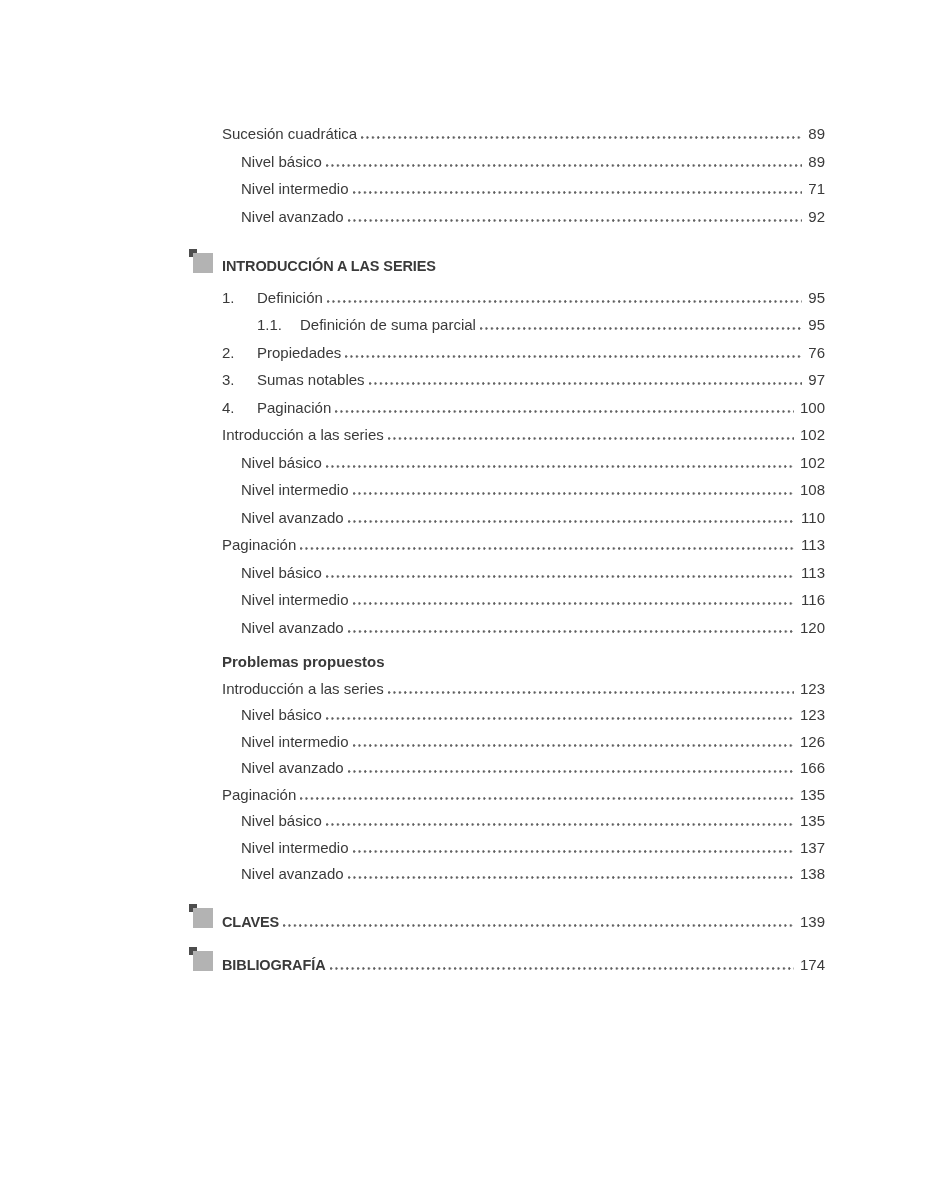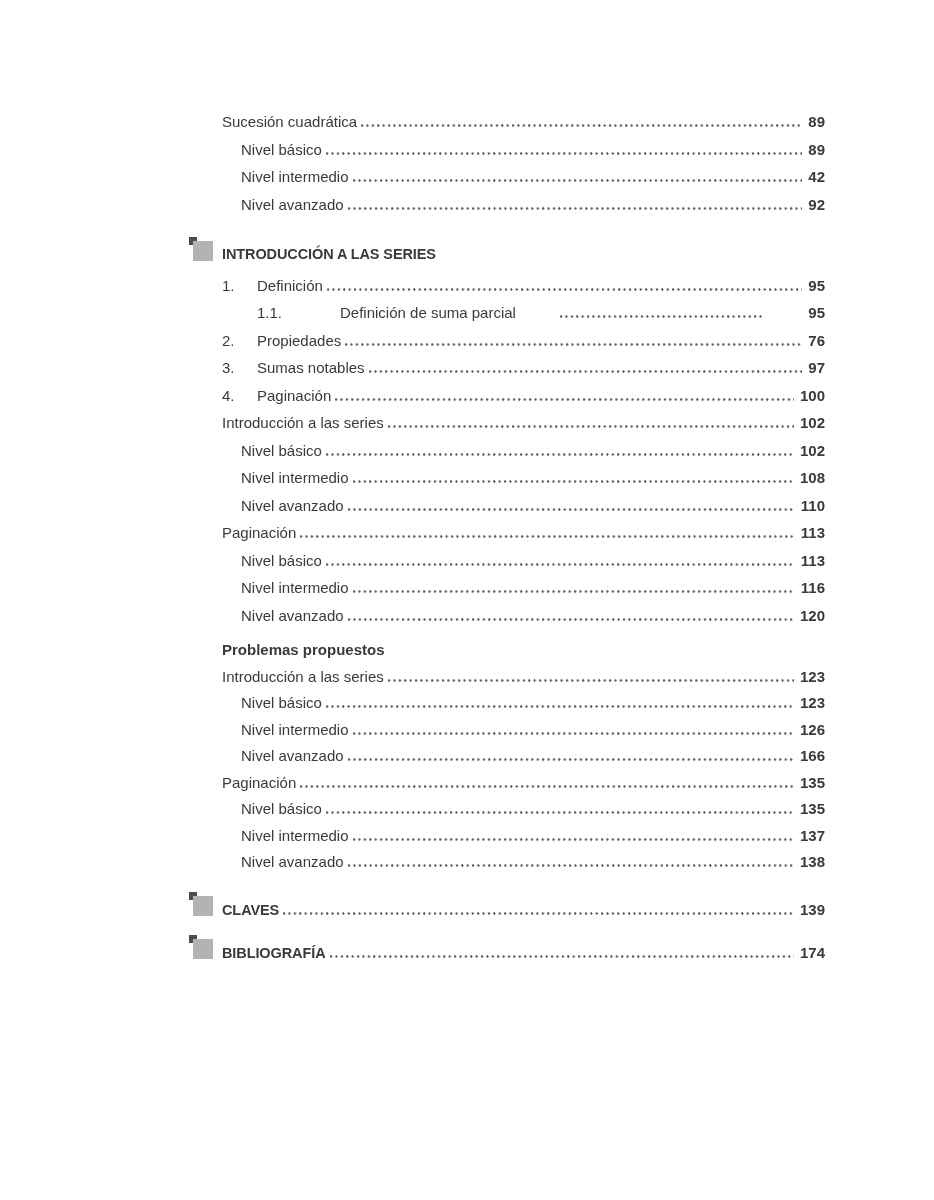"Sucesión cuadrática" .toc { top: 108px -> 120px }
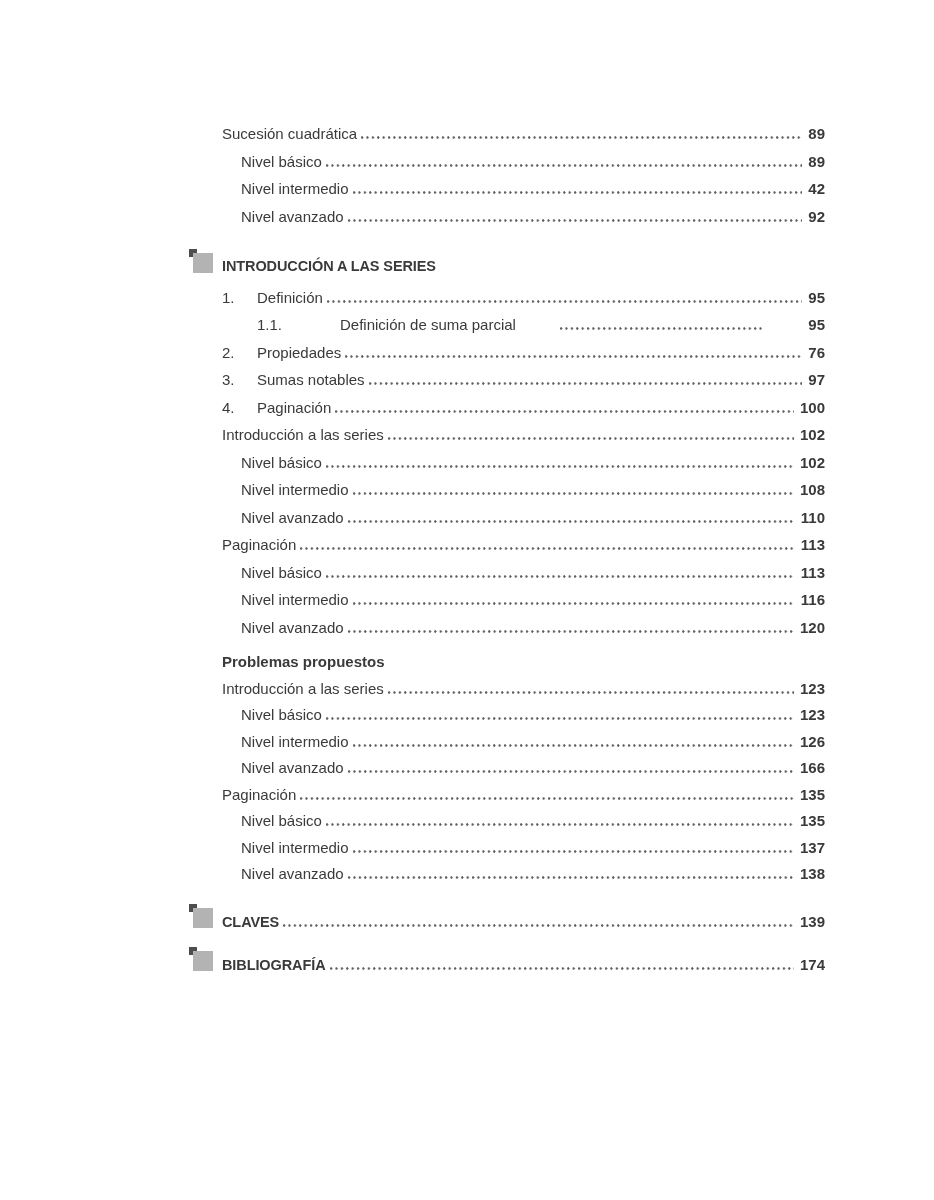"89" .pg { font-weight: bold -> none }
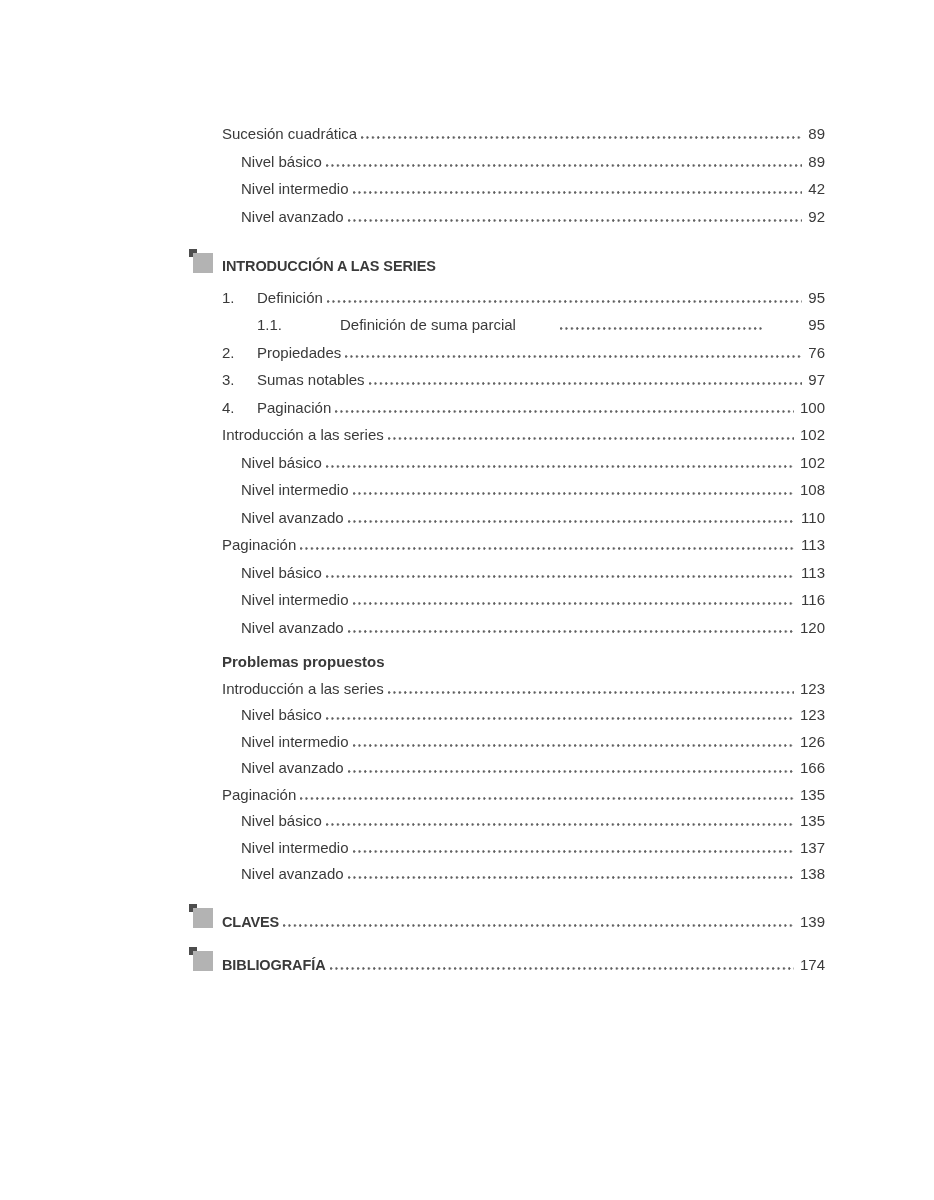"42" span.pg { text: 42 -> 71 }
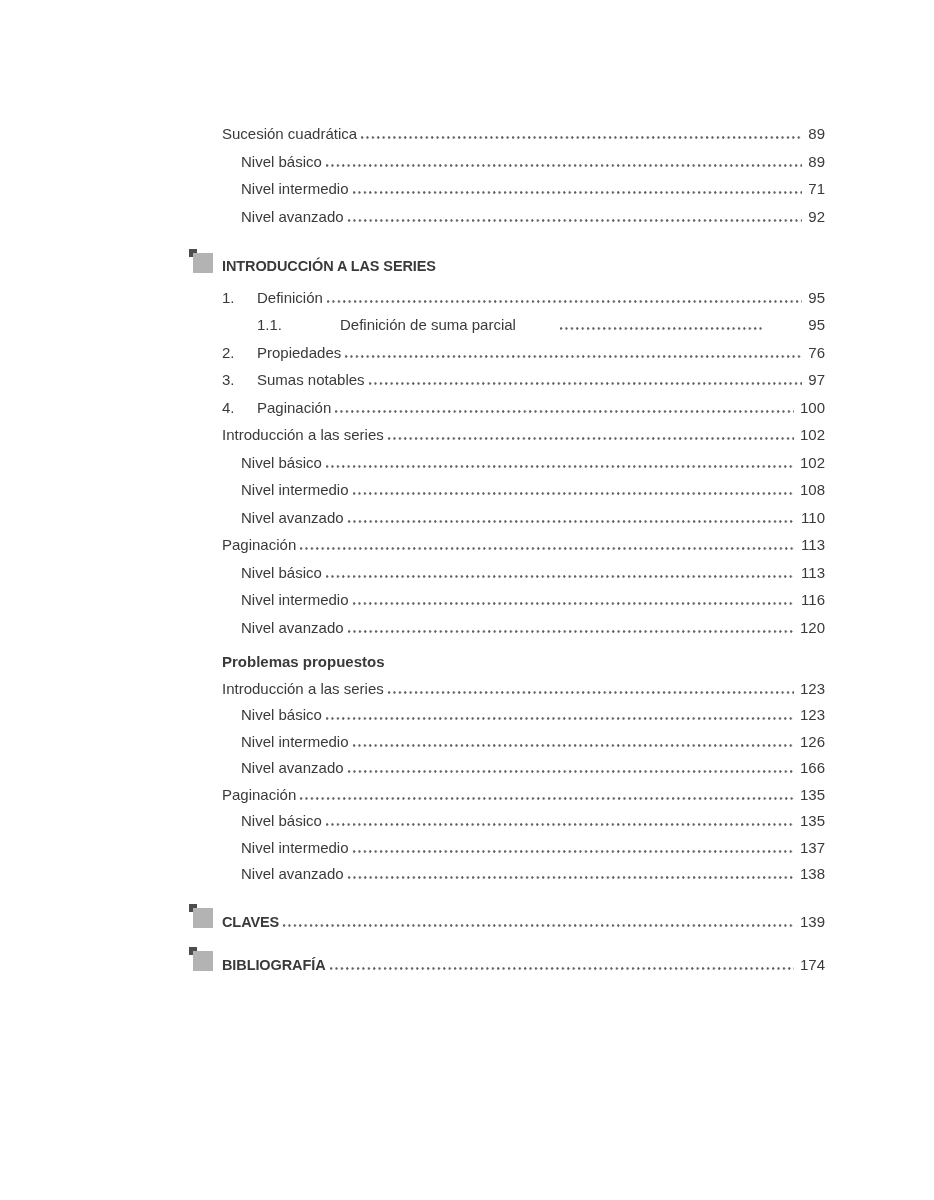"1.1." .sub { gap: 40px -> none }
